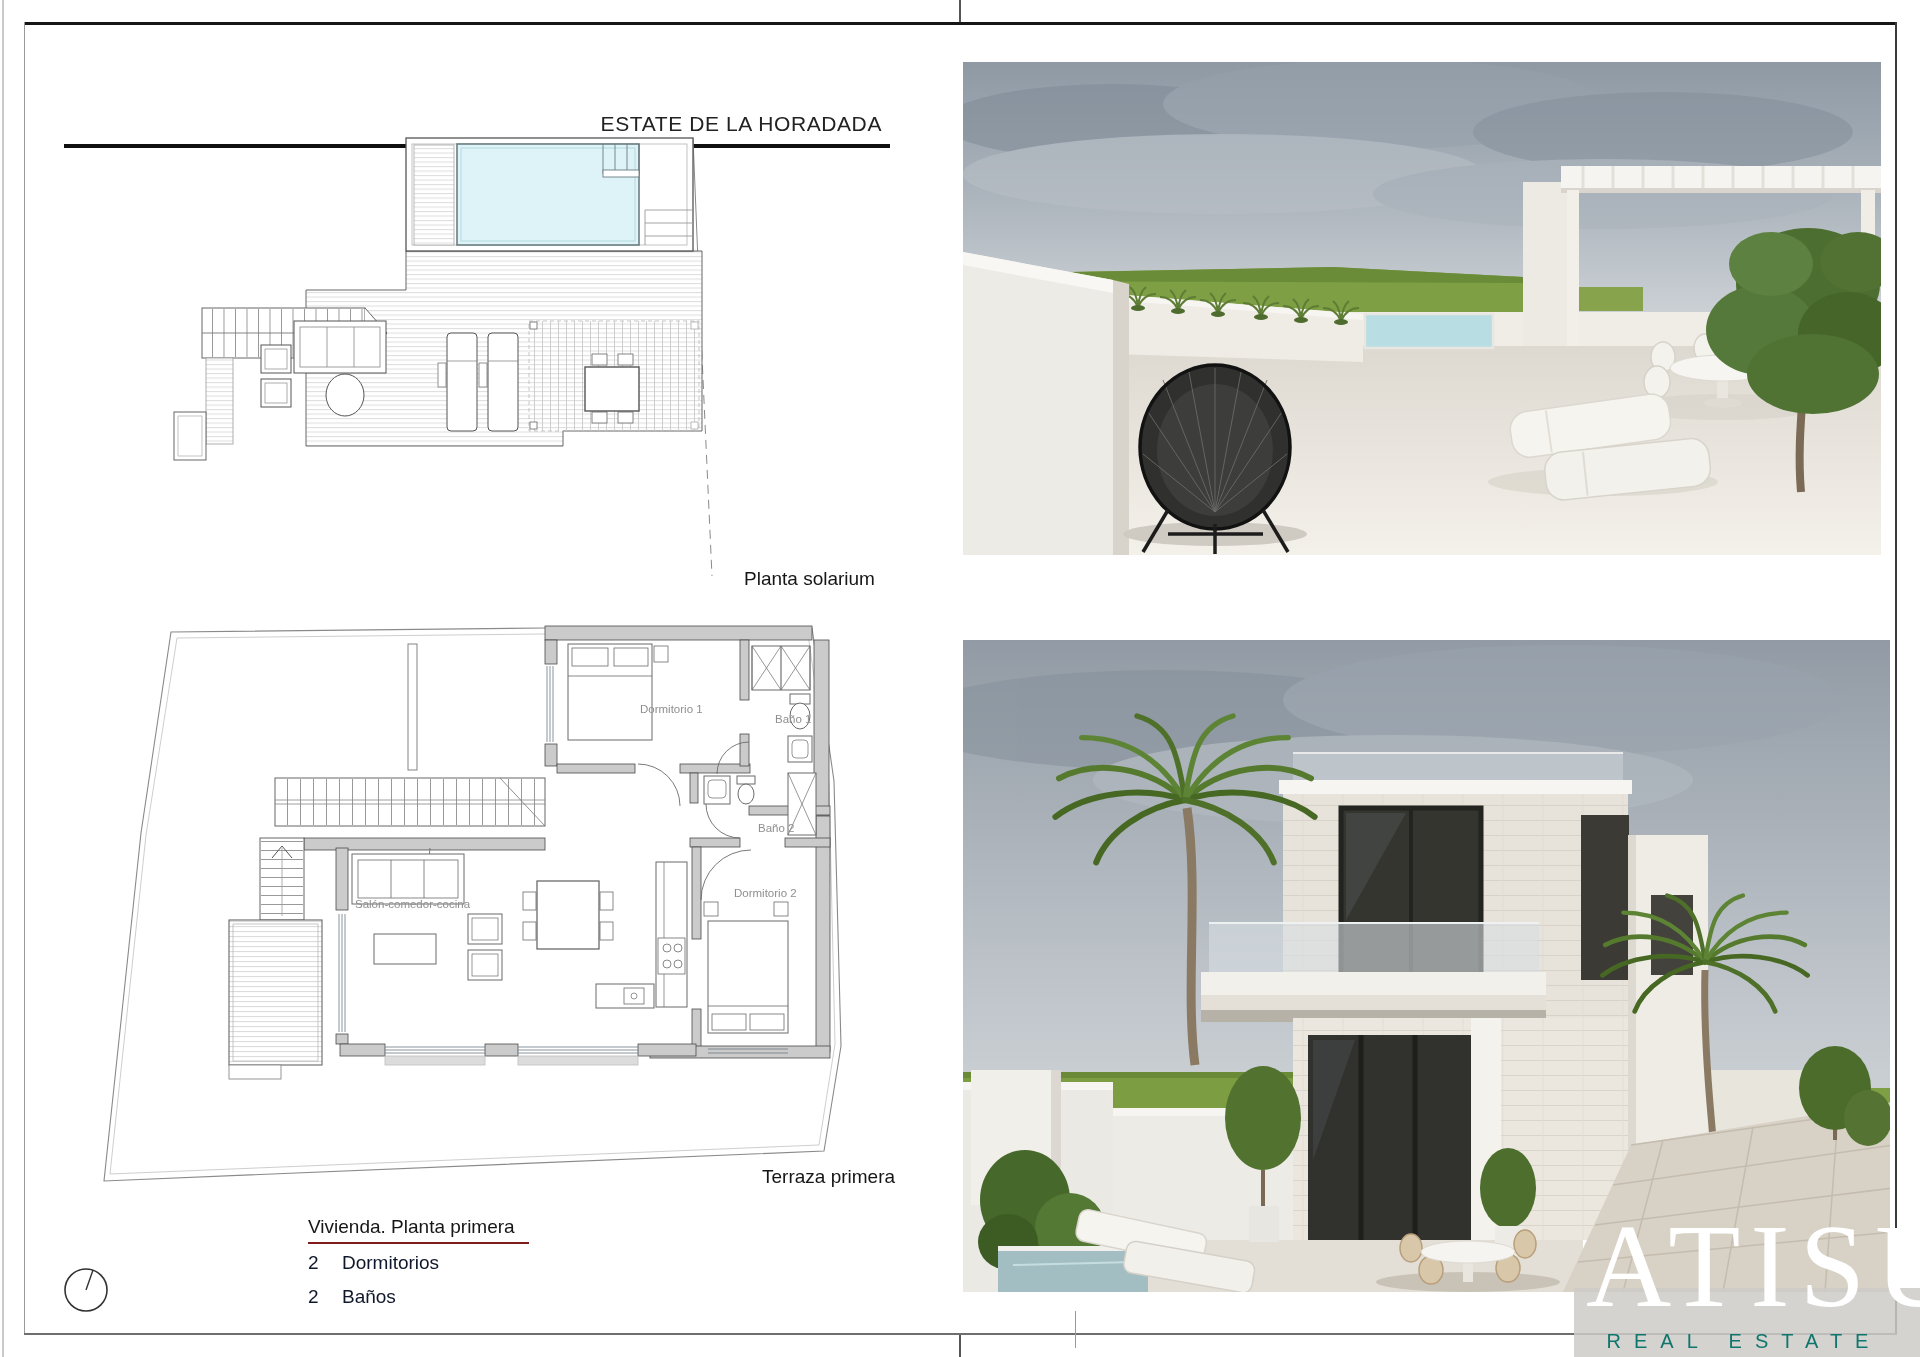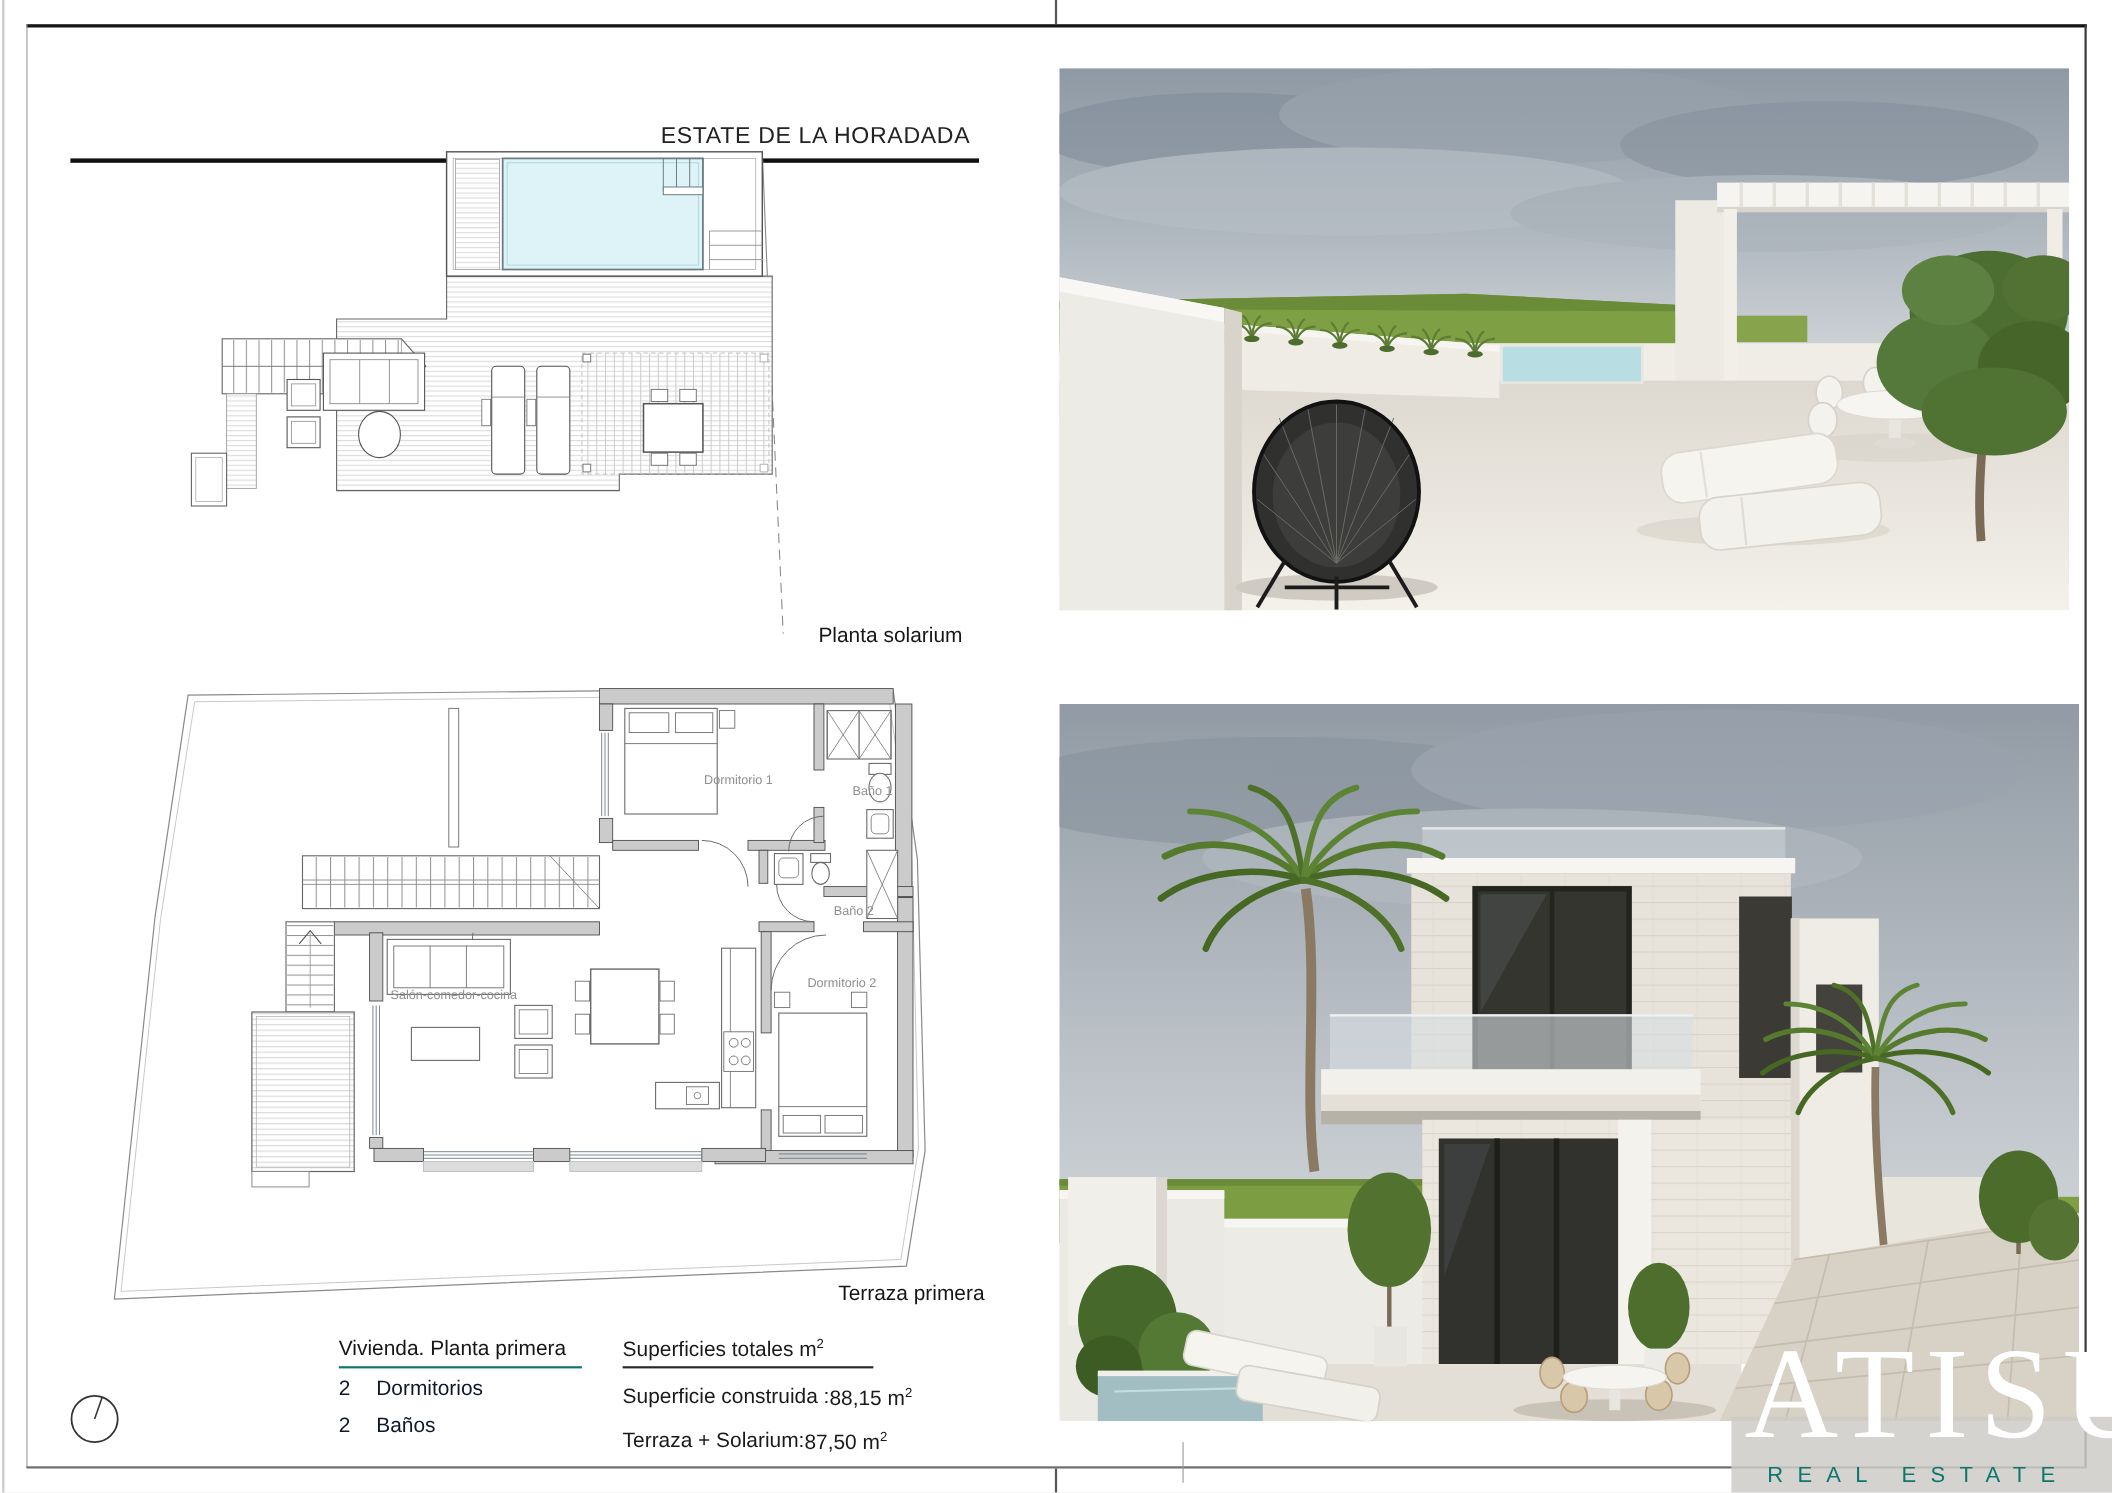"Vivienda. Planta primera" .det-head { border-bottom: 2px solid #0f766e -> 2px solid #7f1d1d }
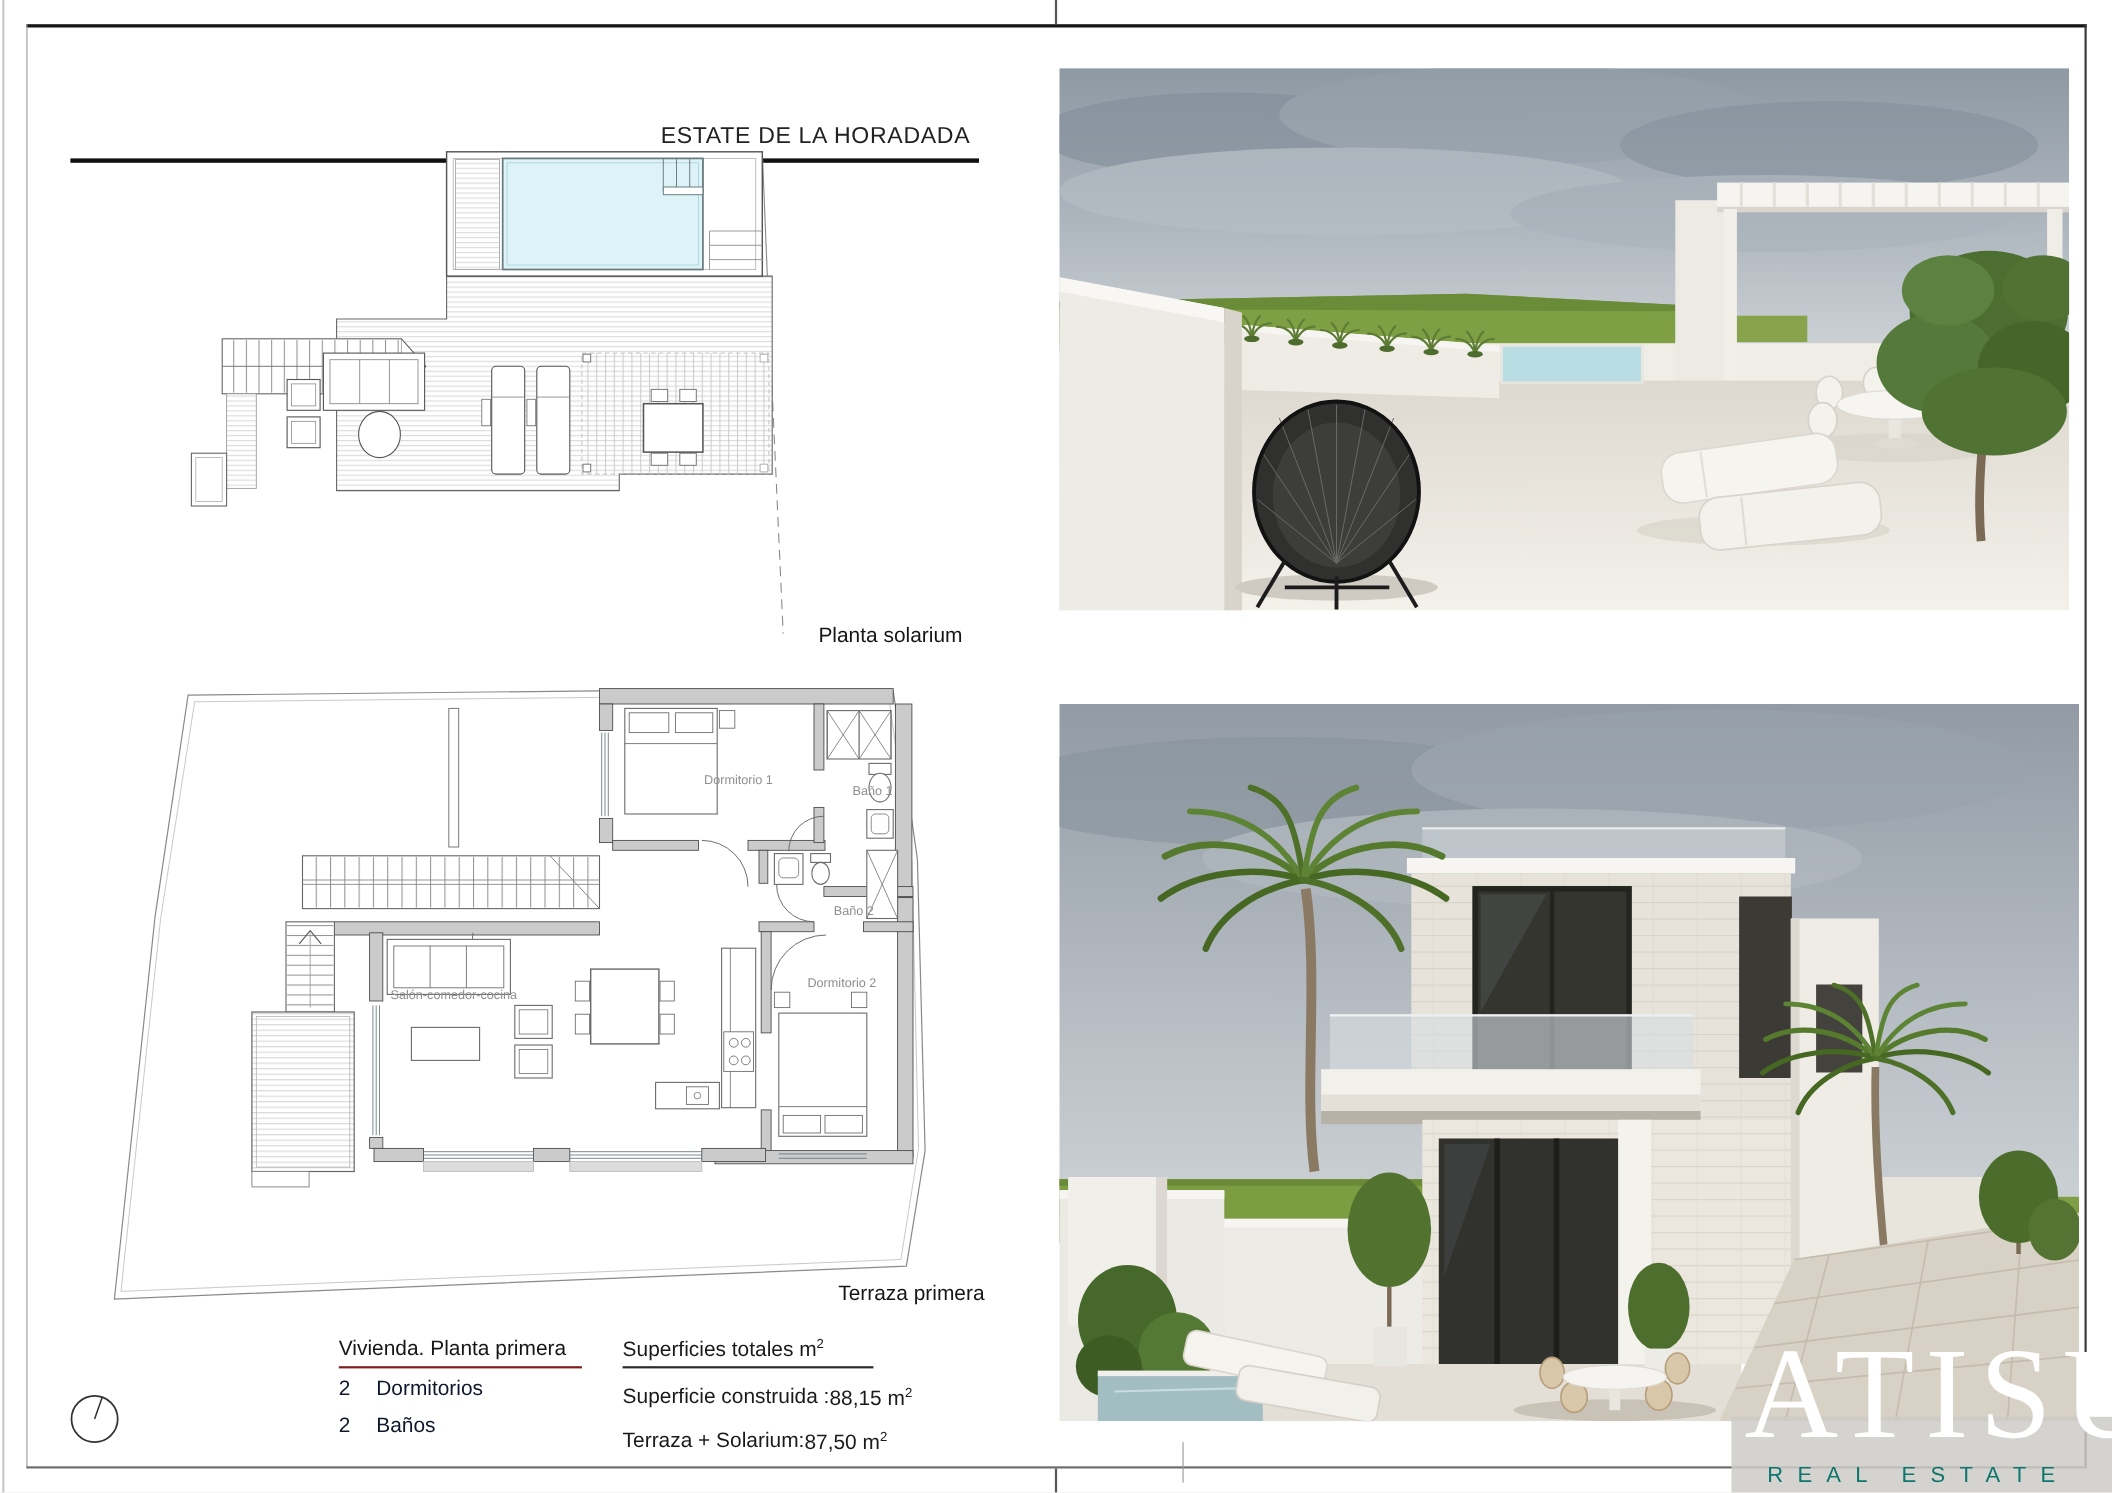"Superficies totales m2" div.abs { html: <div> <div><span>Superficies totales m</span><sup>2</sup></div> <div> <span>Superficie construida :</span> <span><span>88,15 m</span><sup>2</sup></span> </div> <div> <span>Terraza + Solarium:</span> <span><span>87,50 m</span><sup>2</sup></span> </div> </div> -> none }
